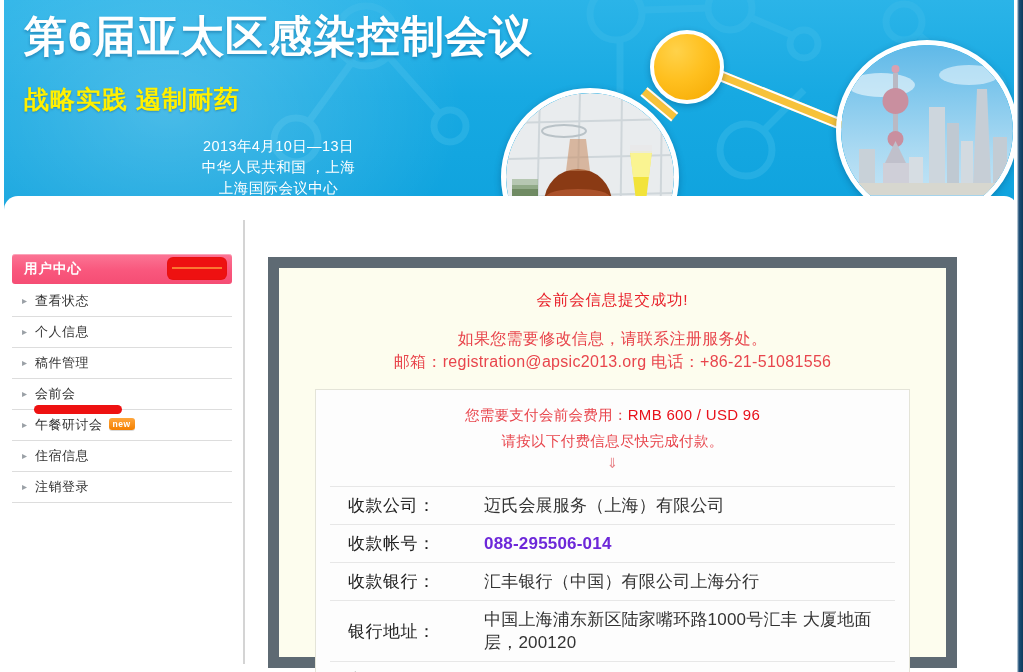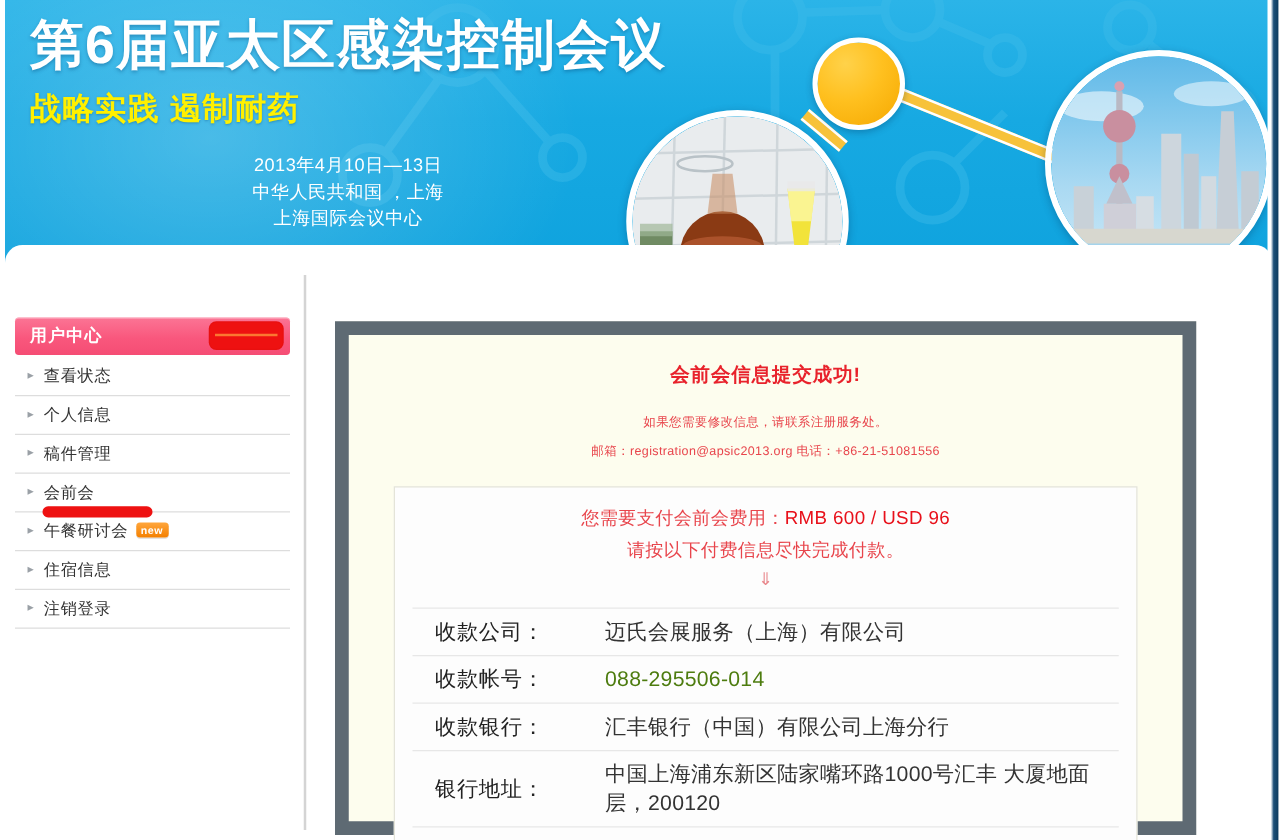"战略实践 遏制耐药" .conf-sub { margin-top: 10px -> 23px }
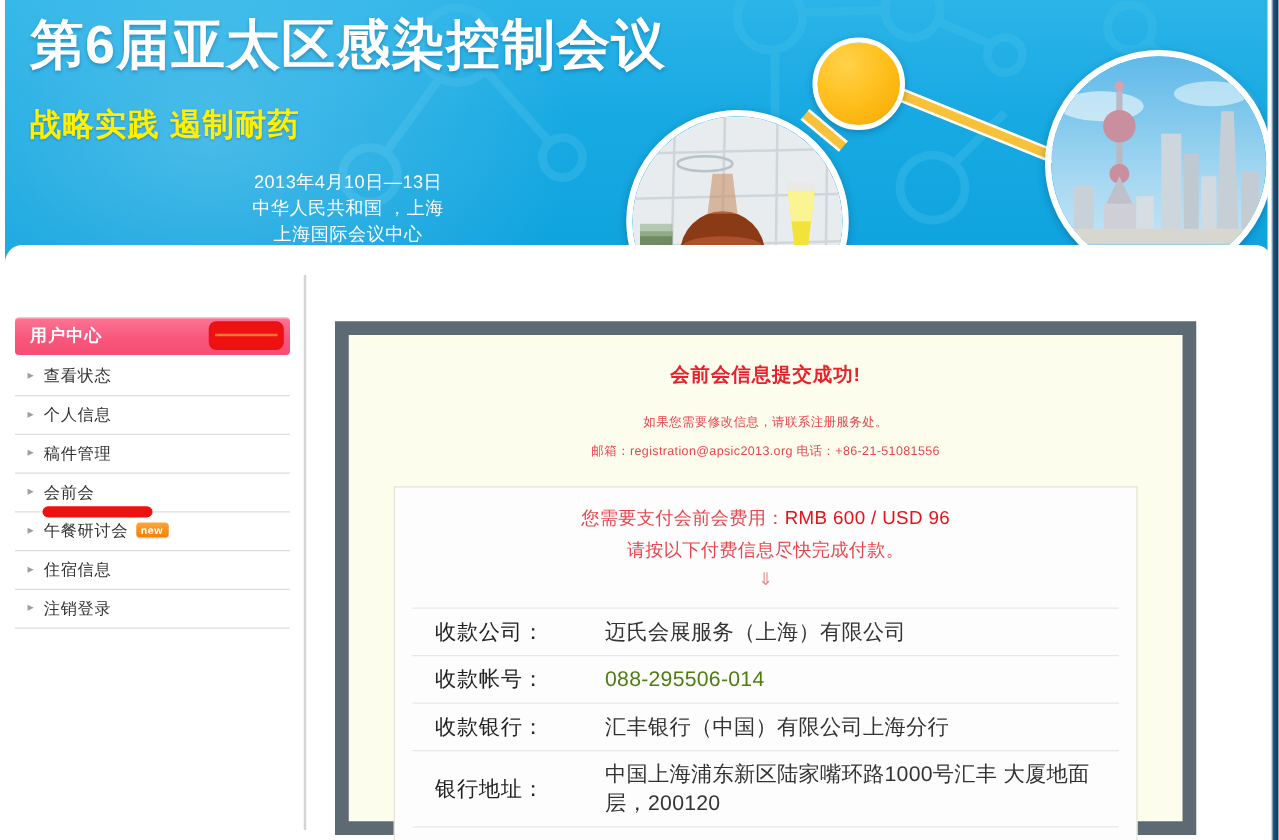"会前会信息提交成功!" .succ-title { font-weight: bold -> normal }
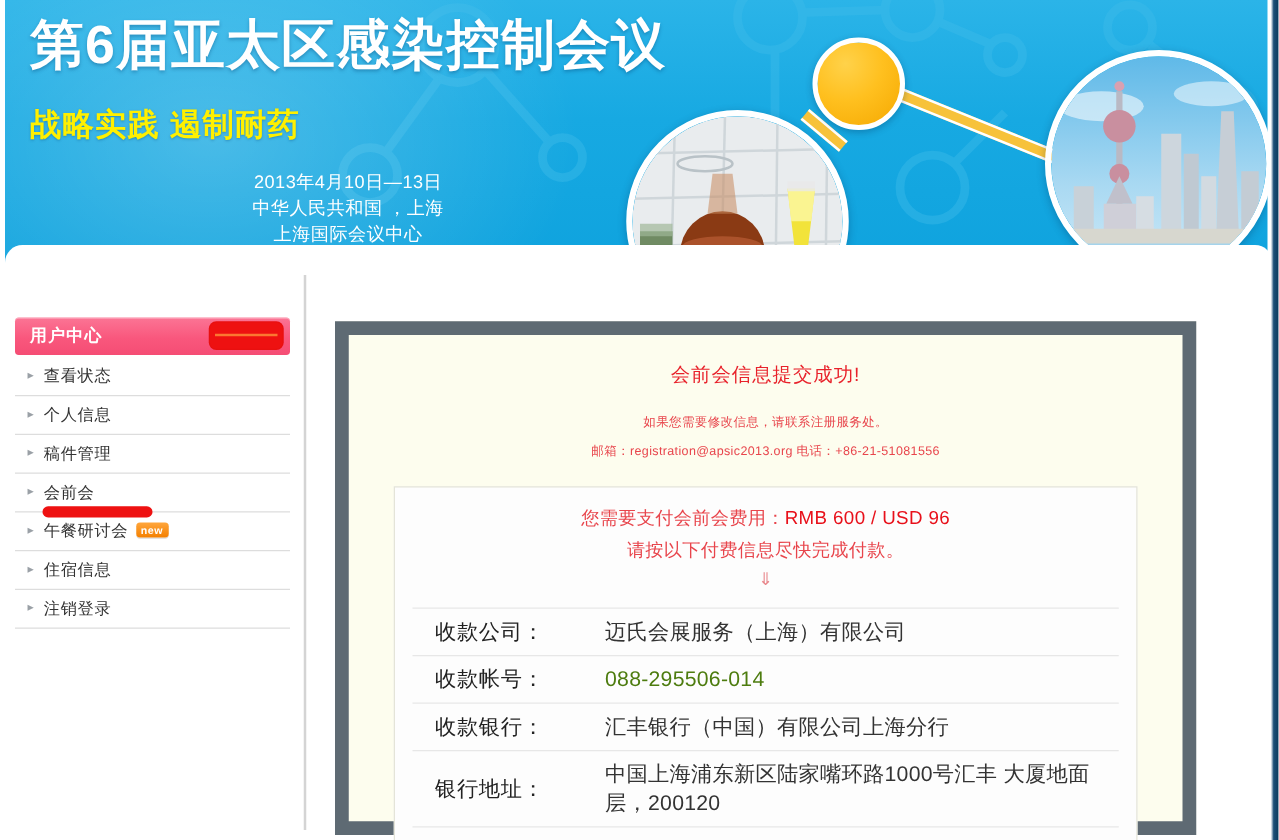"如果您需要修改信息，请联系注册服务处。" .note { font-size: 10px -> 16px }
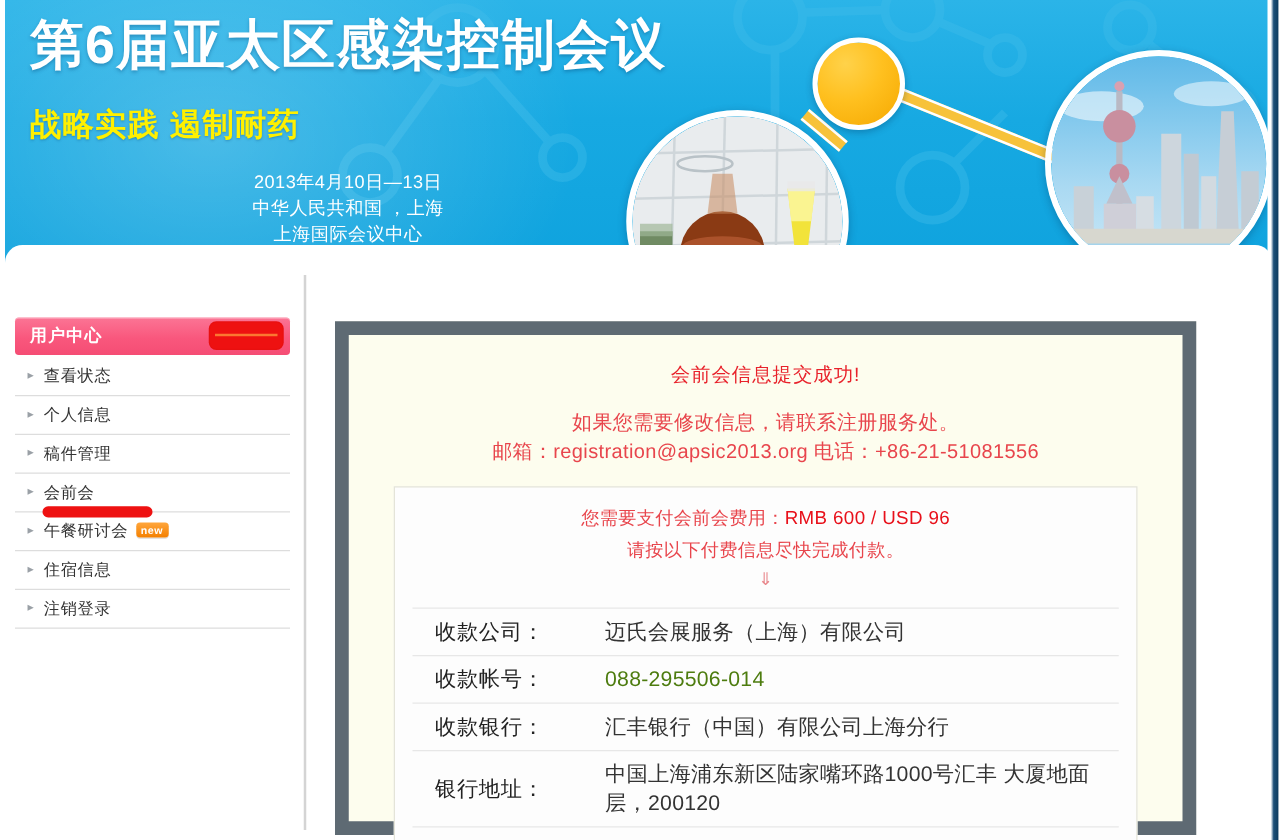"088-295506-014" .bank-table td.v.mono { color: #4d7c0f -> #6d28d9; font-weight: none -> bold }
